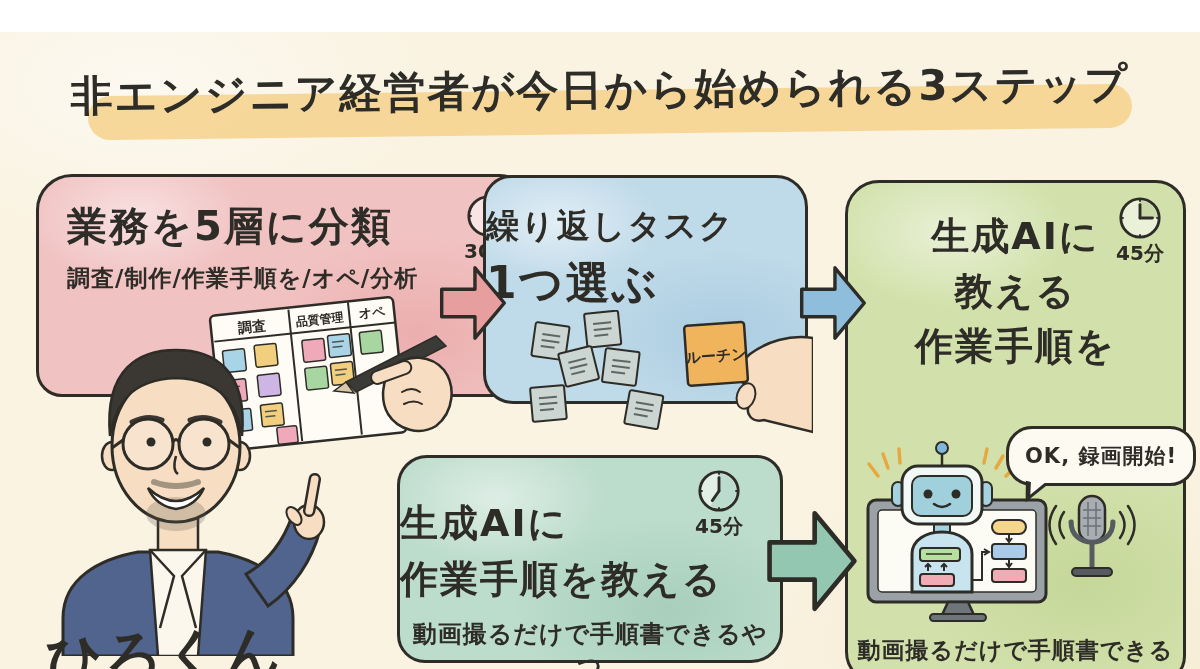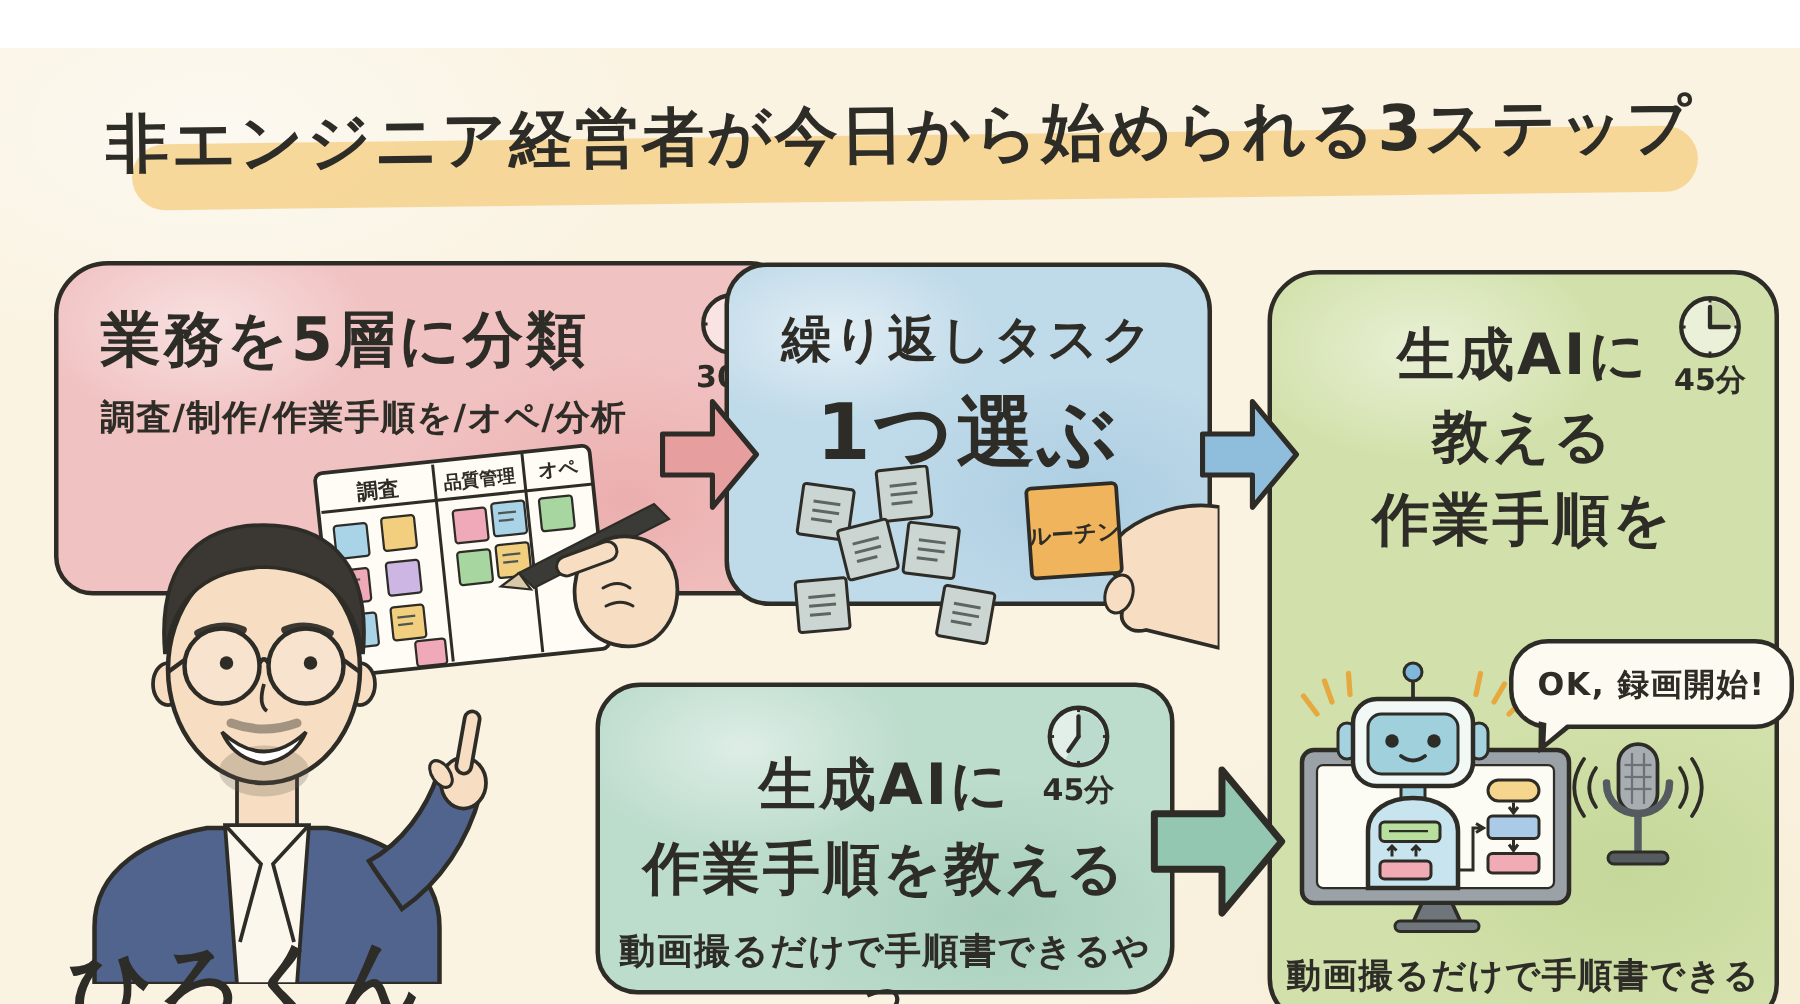"繰り返しタスク" .center { text-align: center -> none }
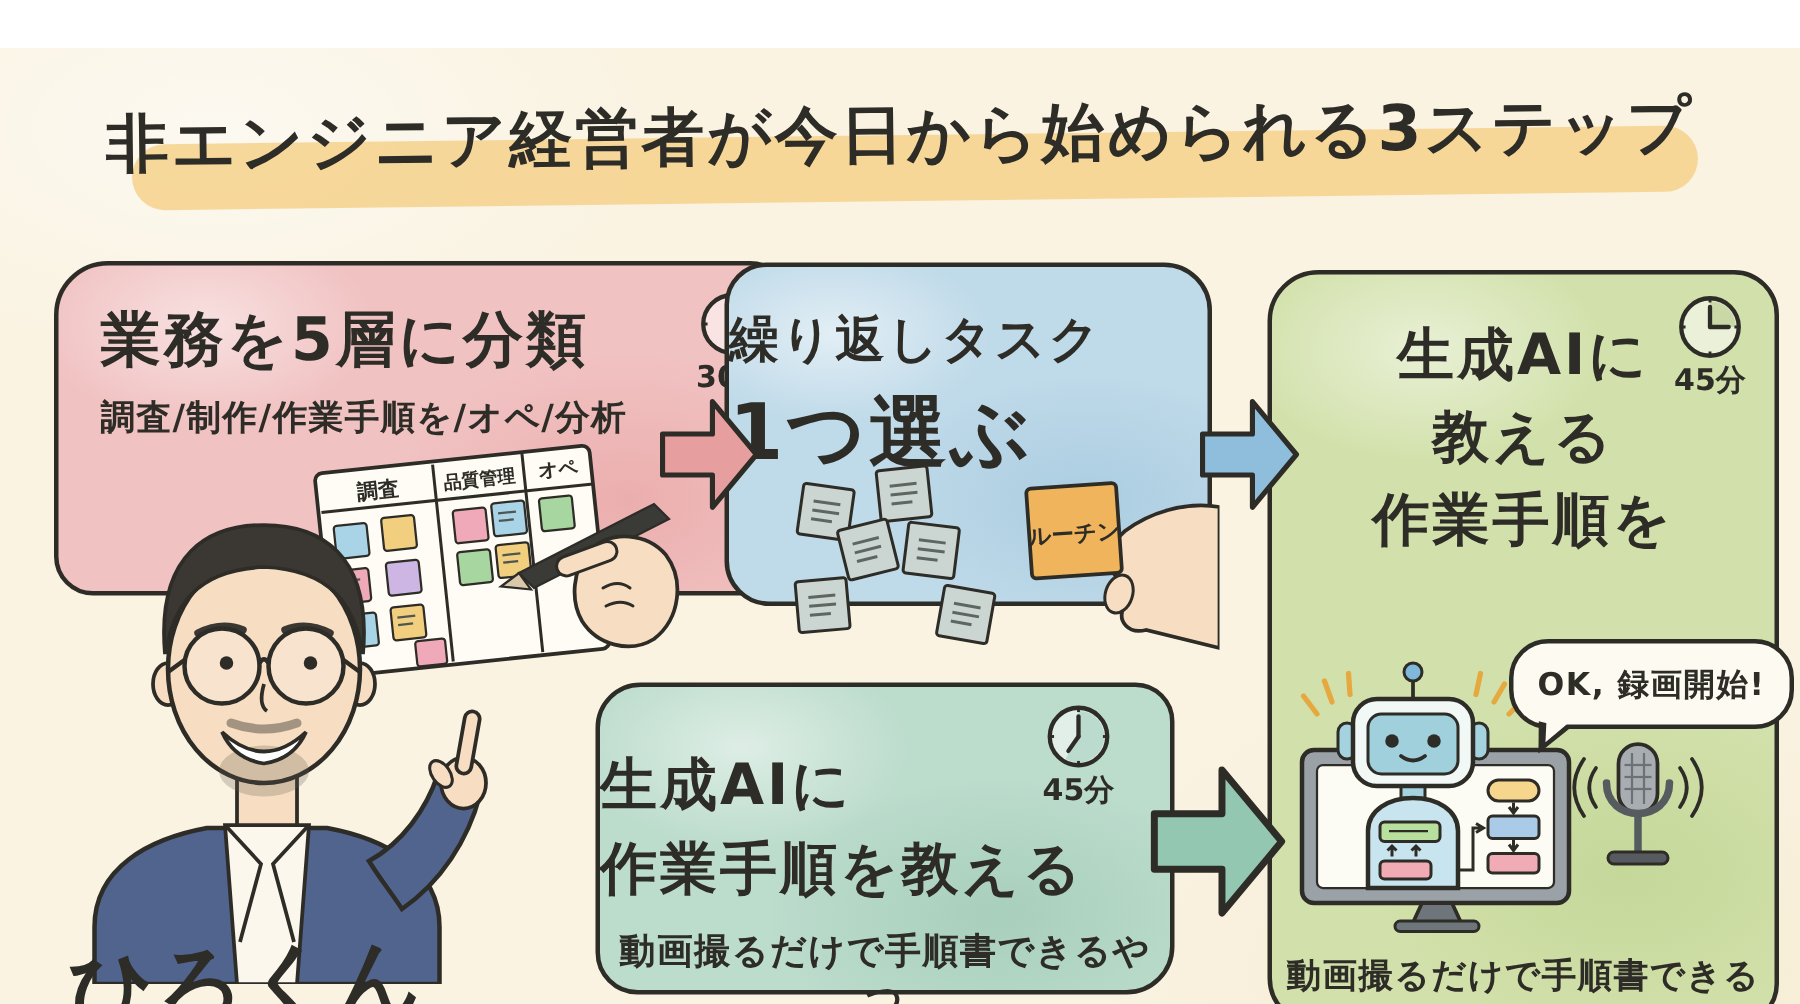"1つ選ぶ" .step2-h2 { font-size: 52px -> 44px }
